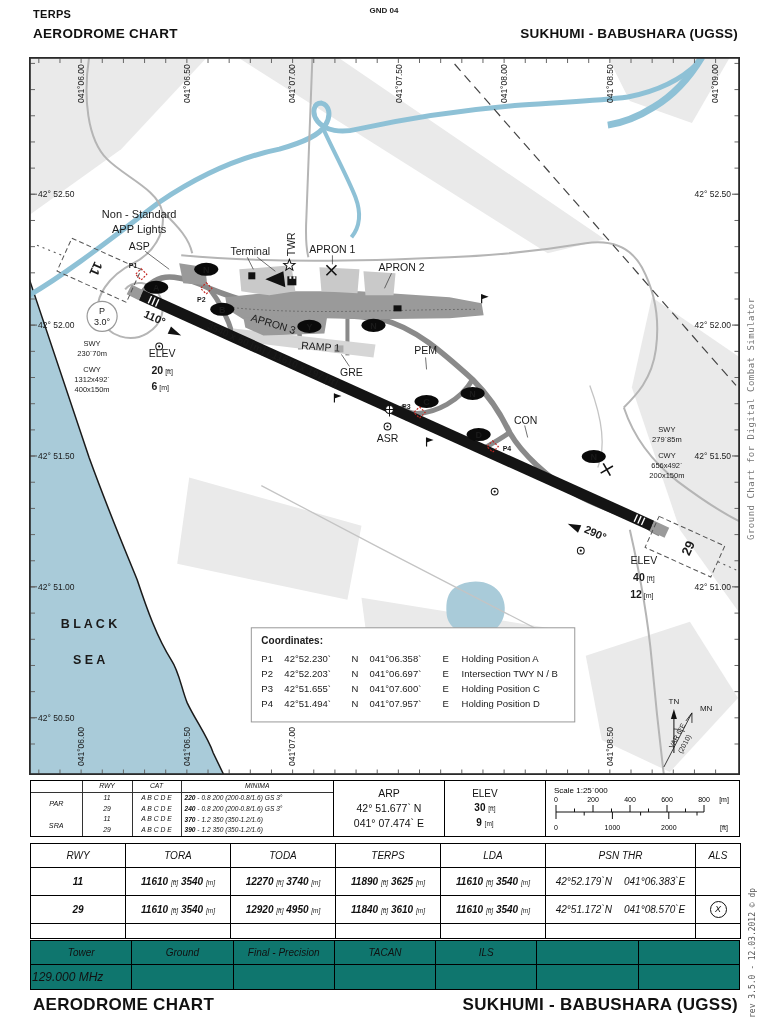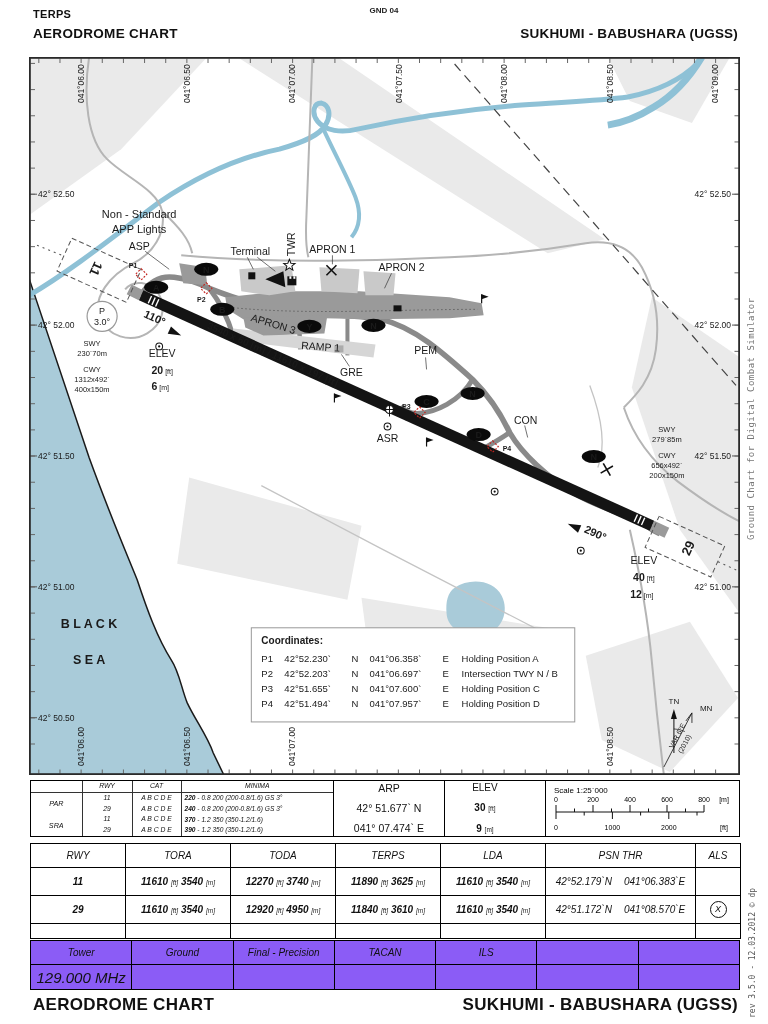"ARP" .cellA { justify-content: space-between -> center }
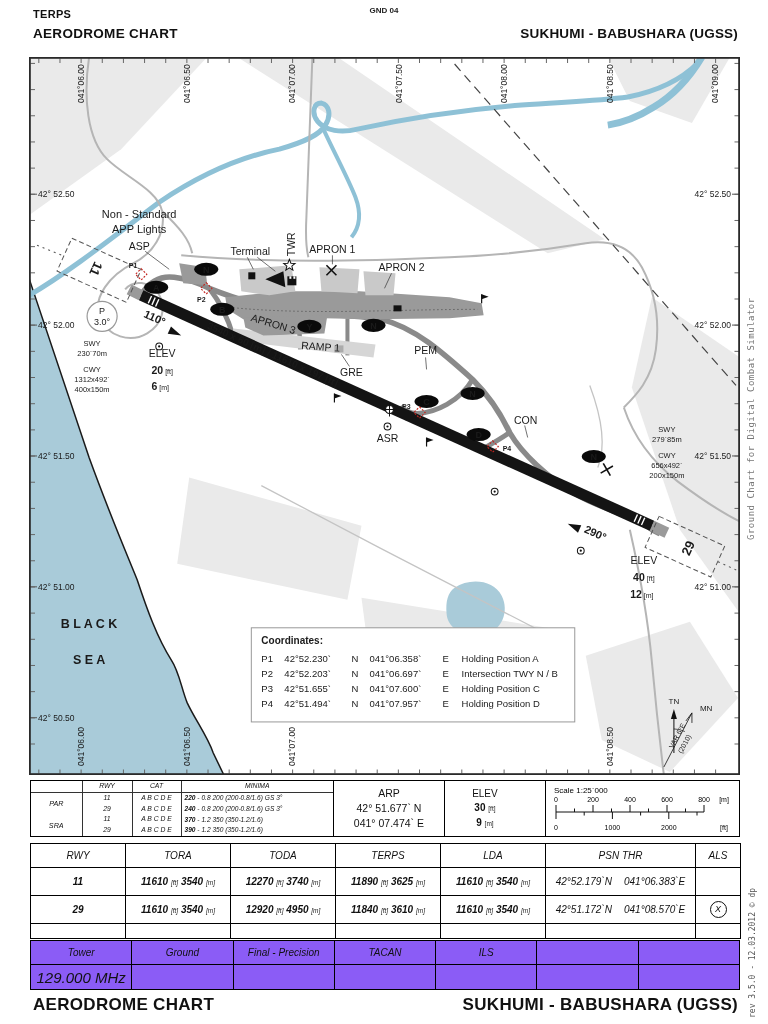"Tower" .tableC { background: #8b5cf6 -> #0f766e }
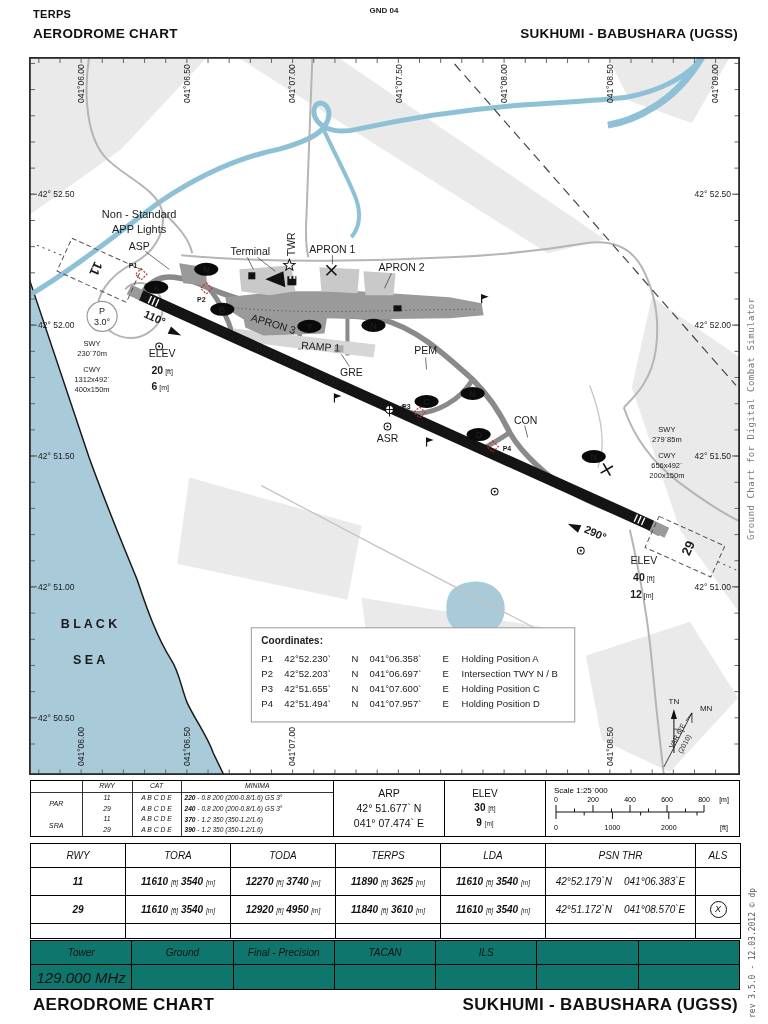"129.000 MHz" .tableC td { font-size: 15px -> 12px; text-align: center -> none }
